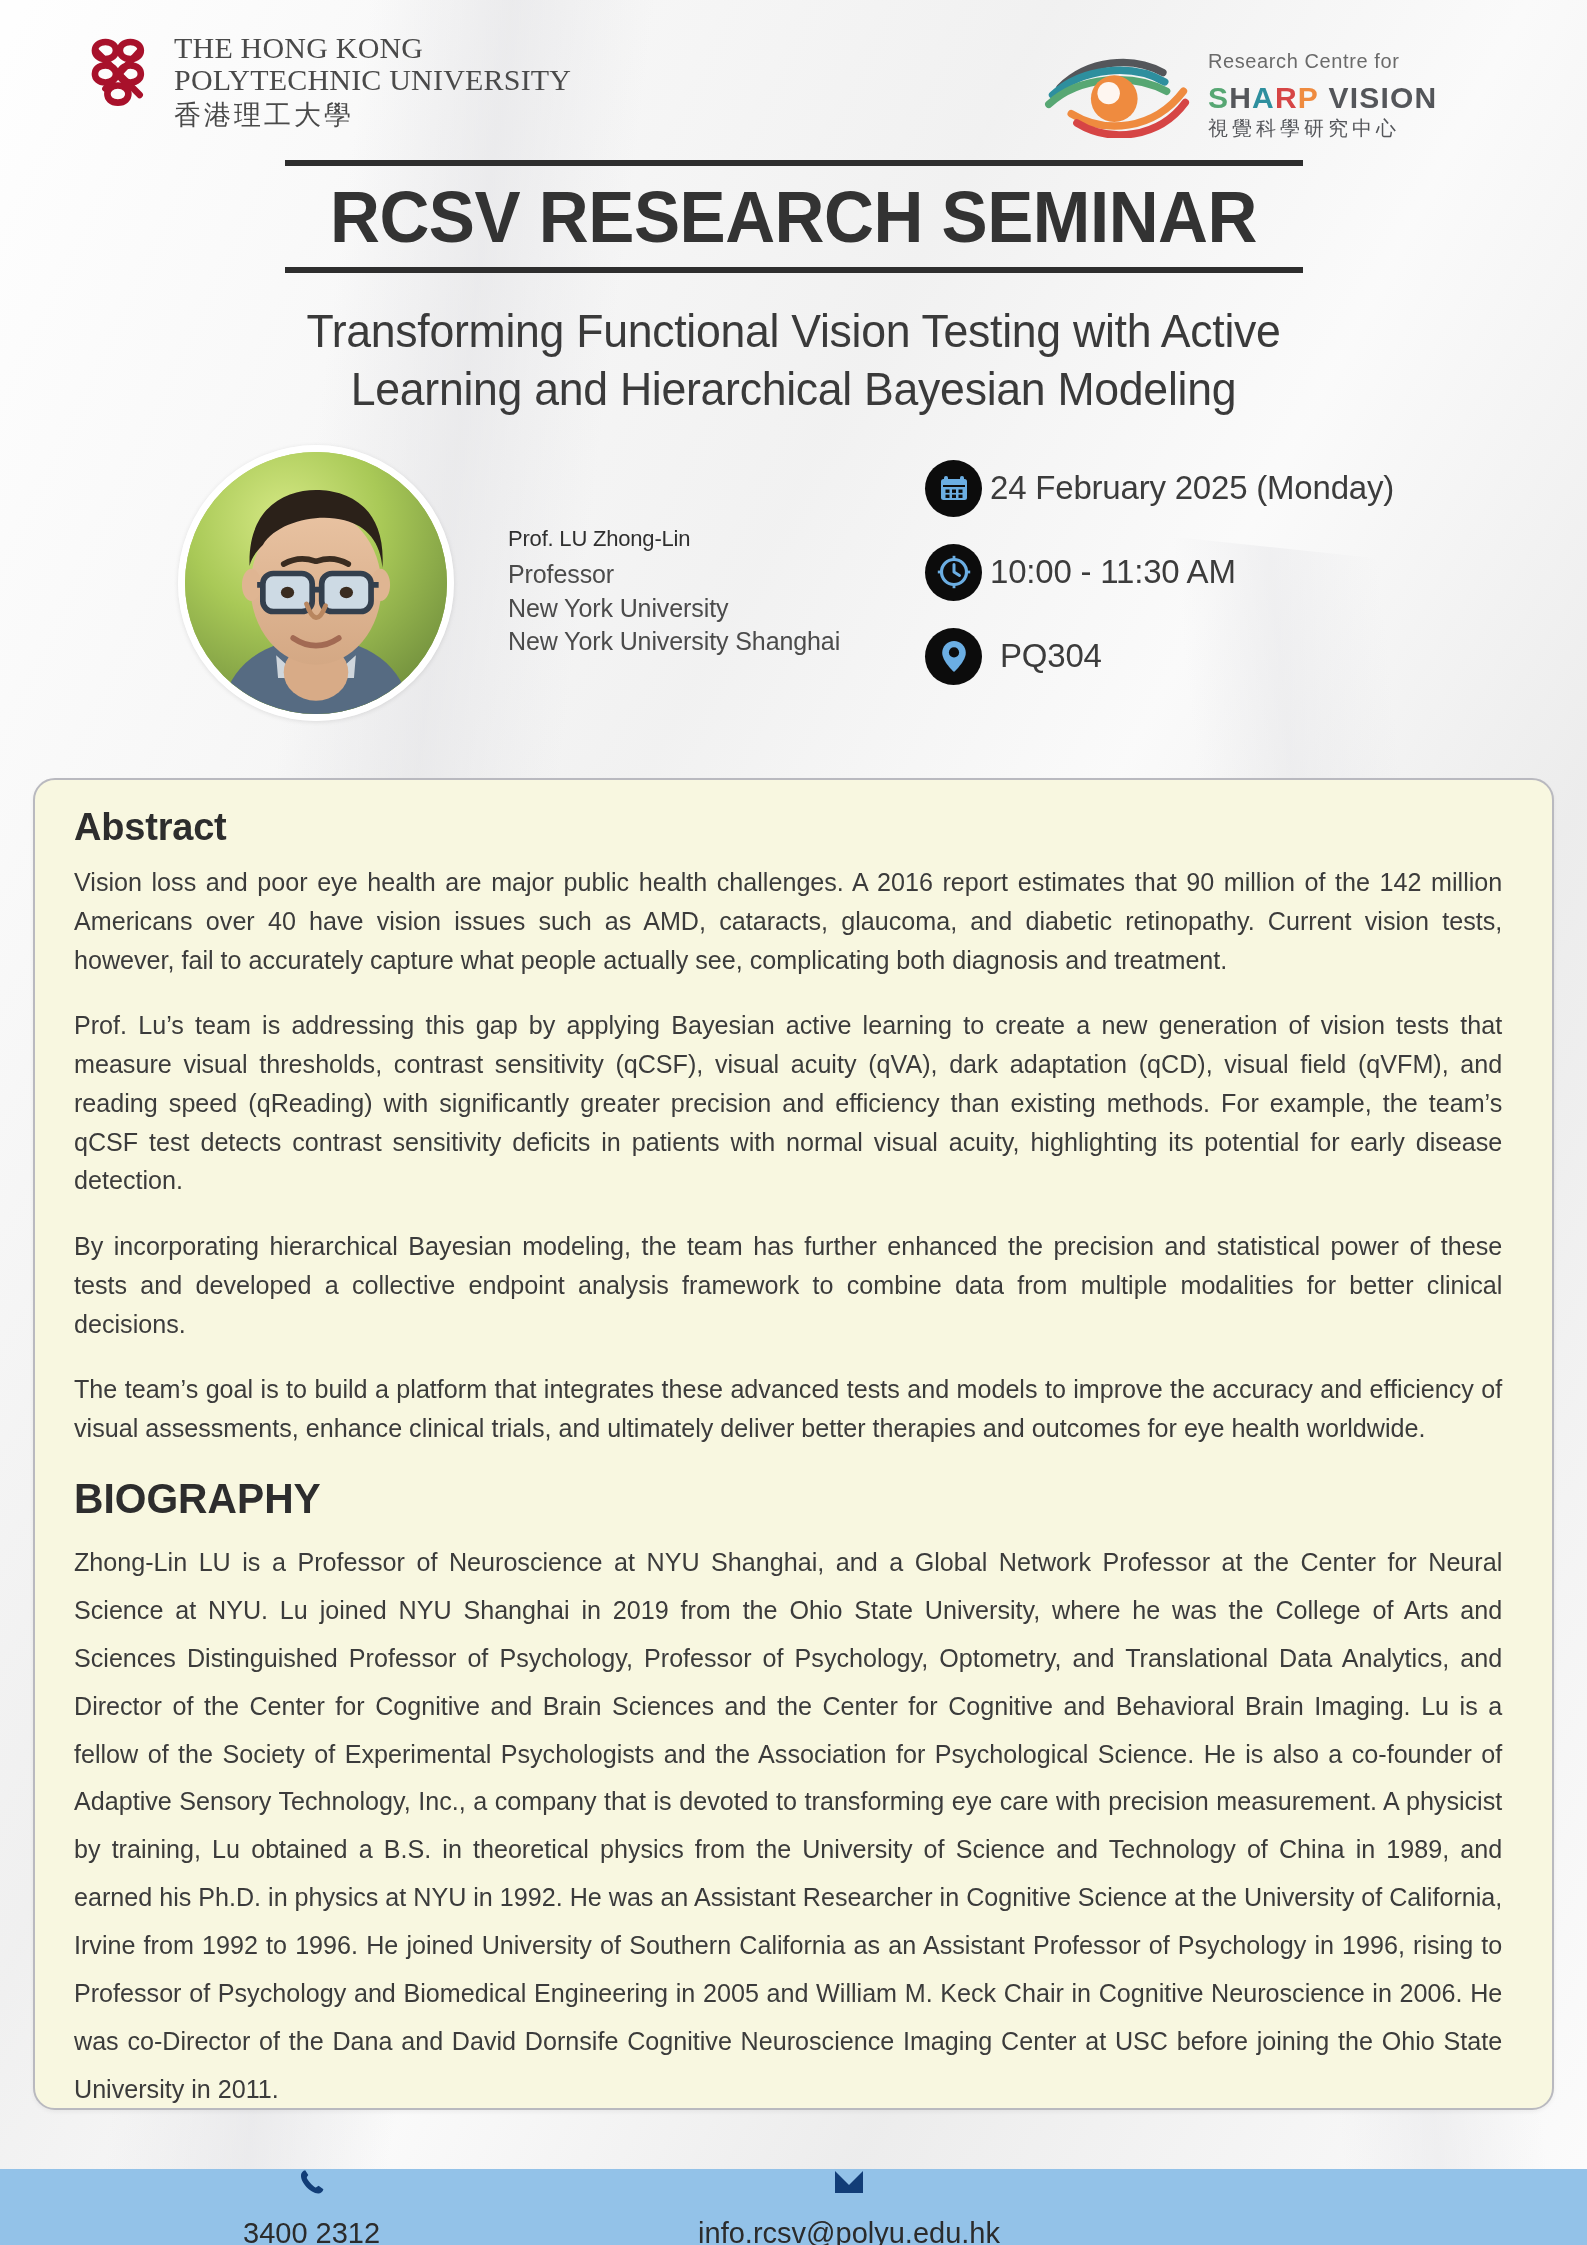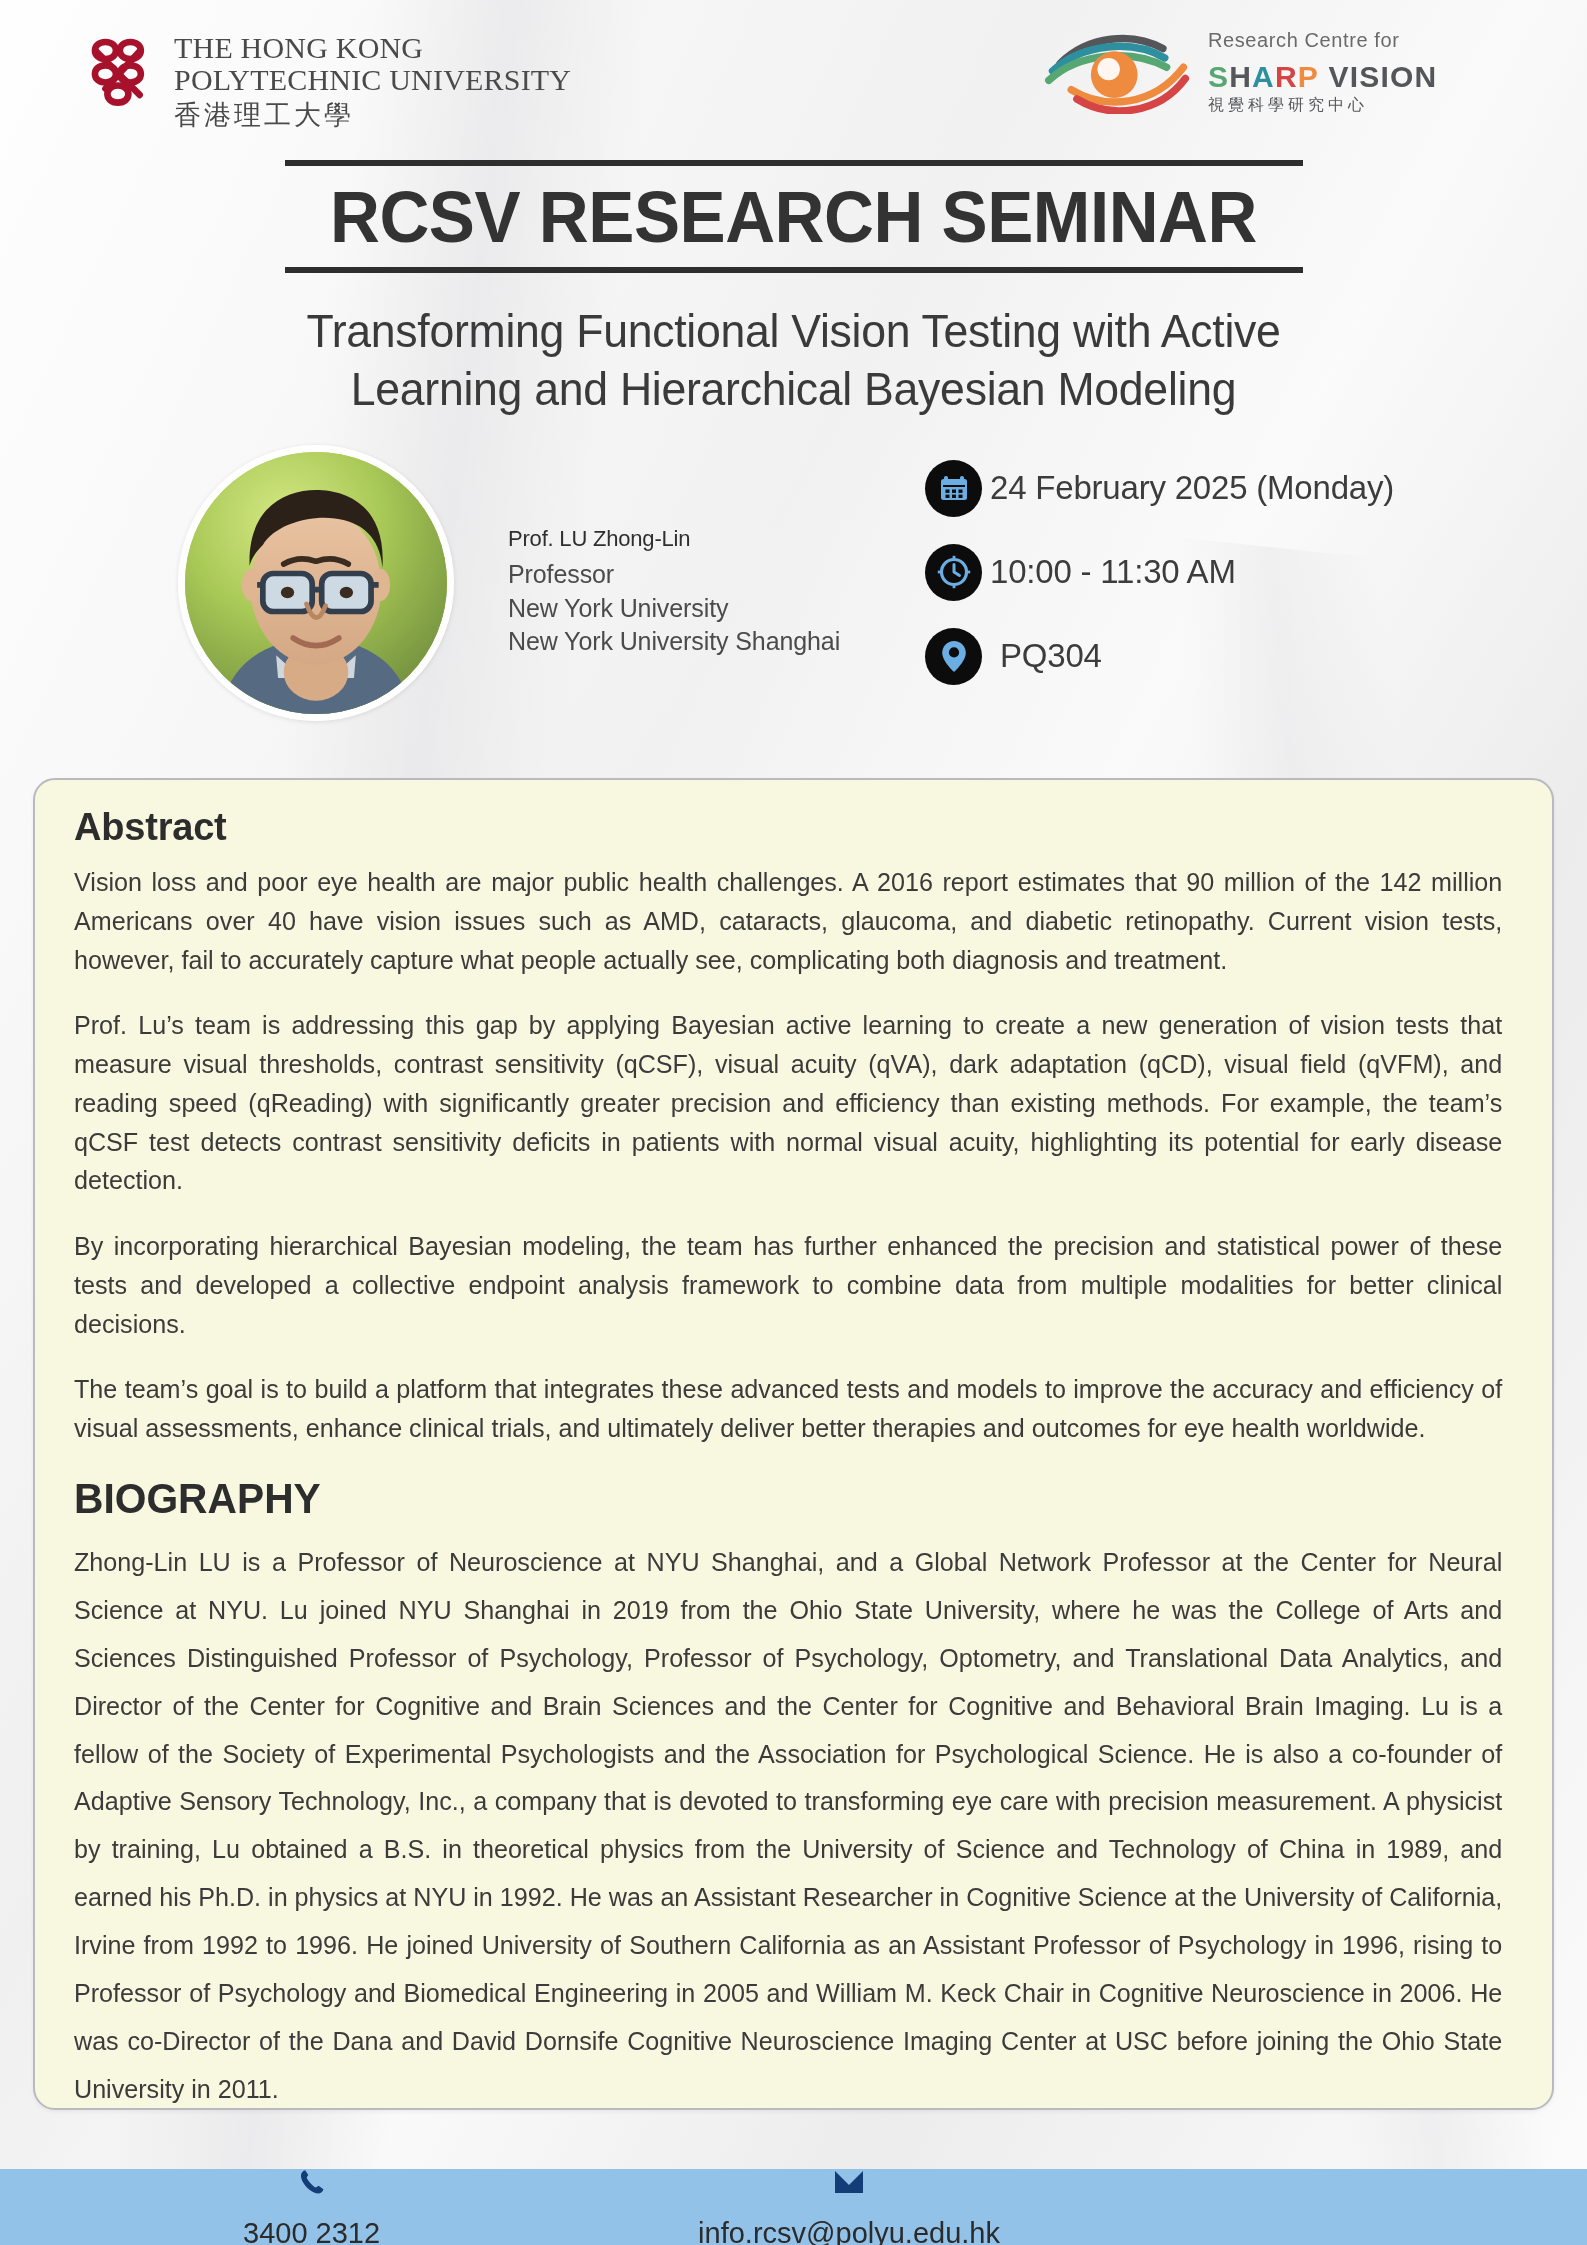"Research Centre for" .rcsv-logo { top: 28px -> 50px }
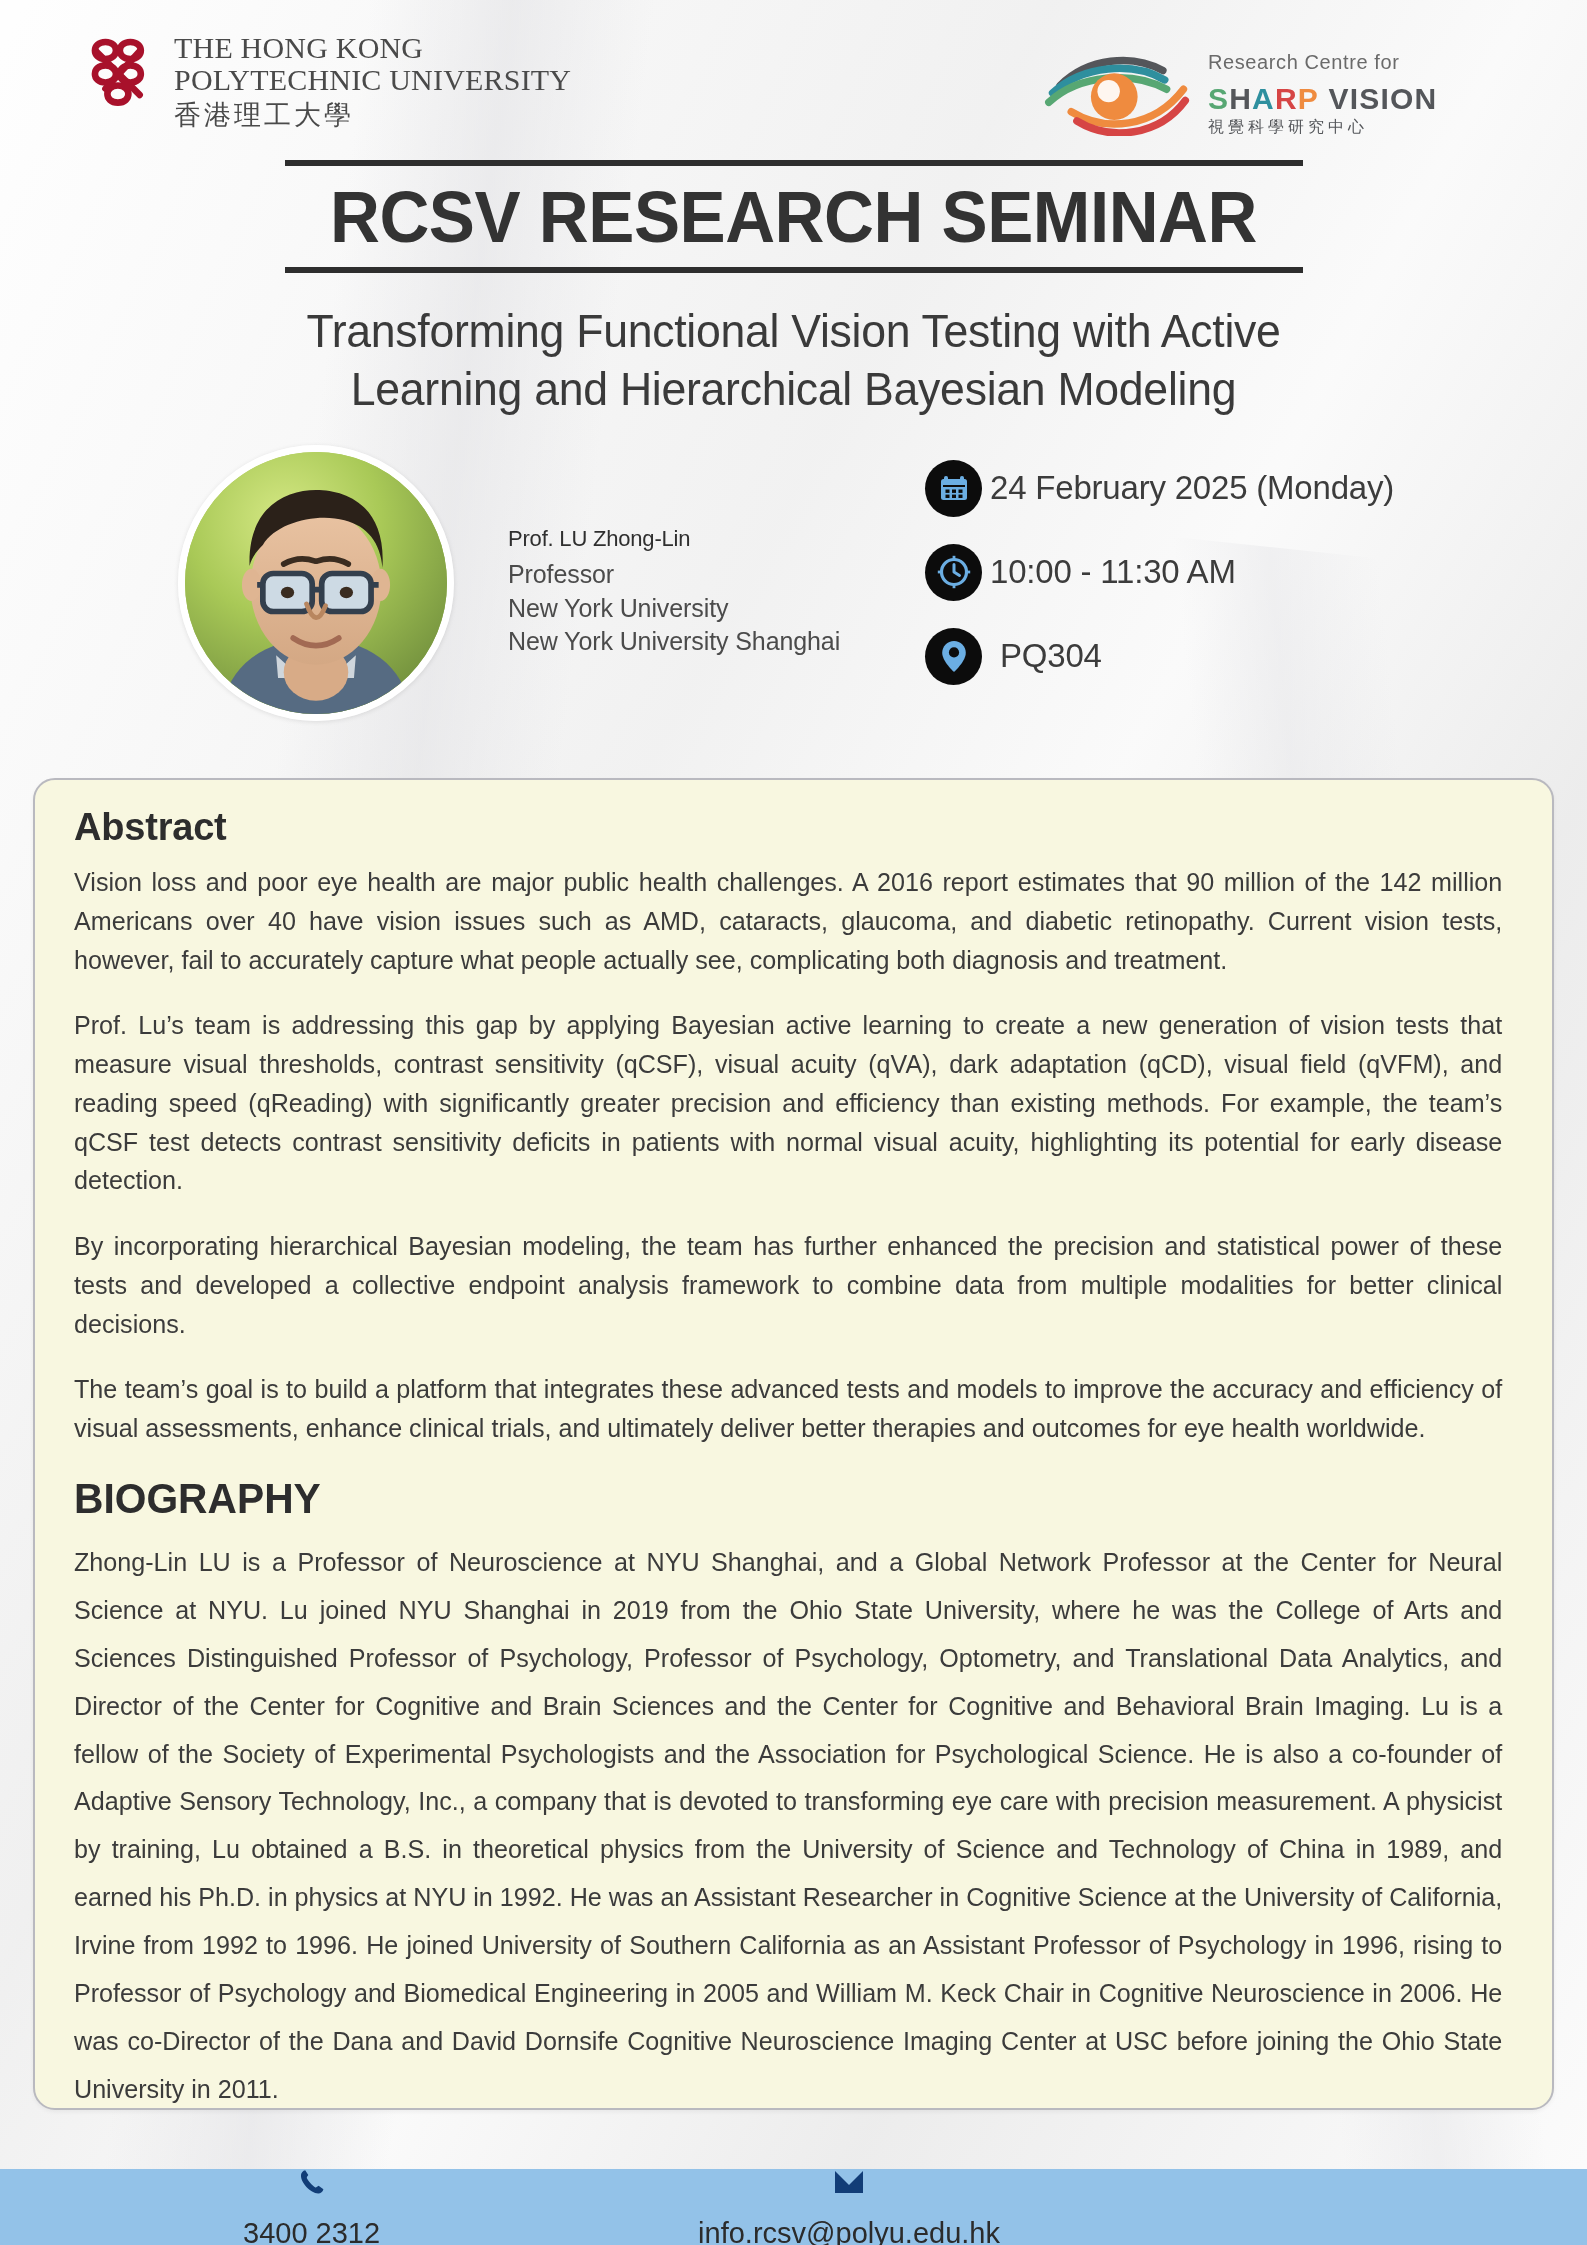"視覺科學研究中心" .rcsv-line3 { font-size: 16px -> 20px }
